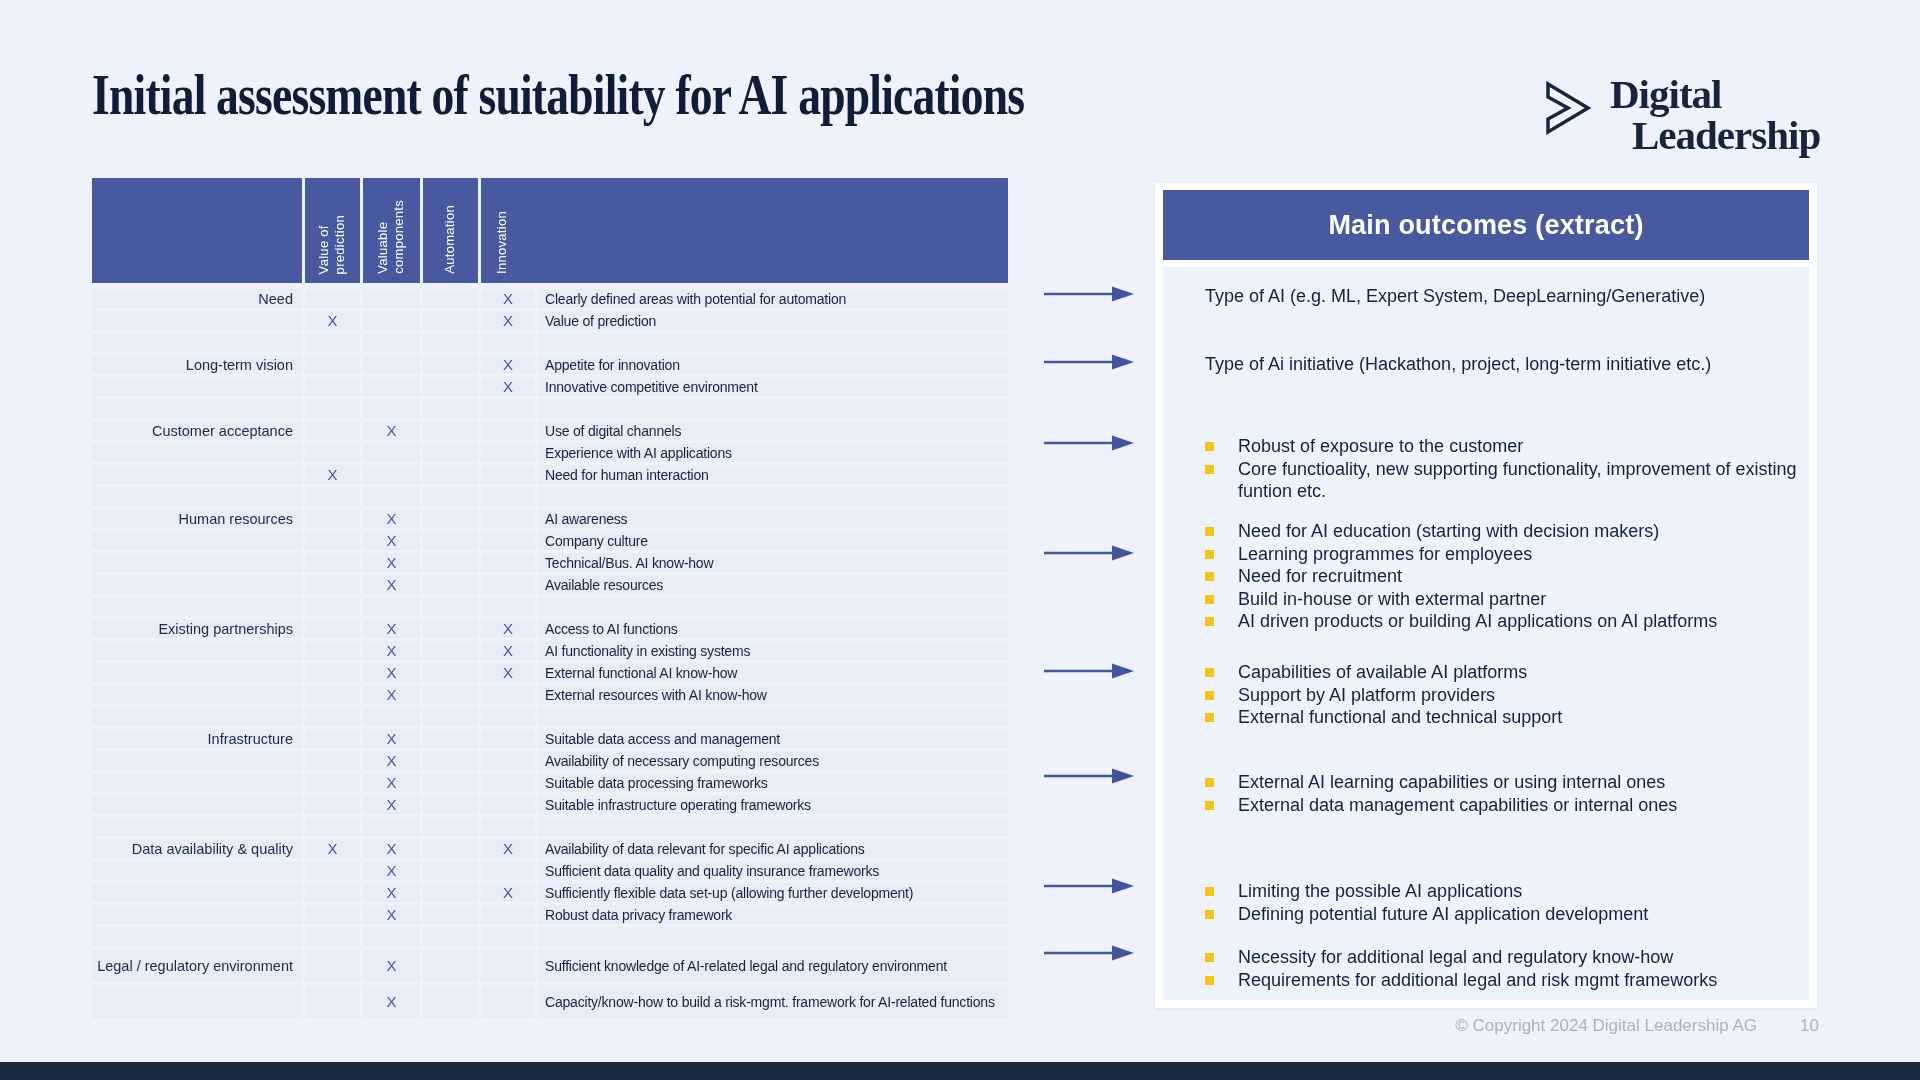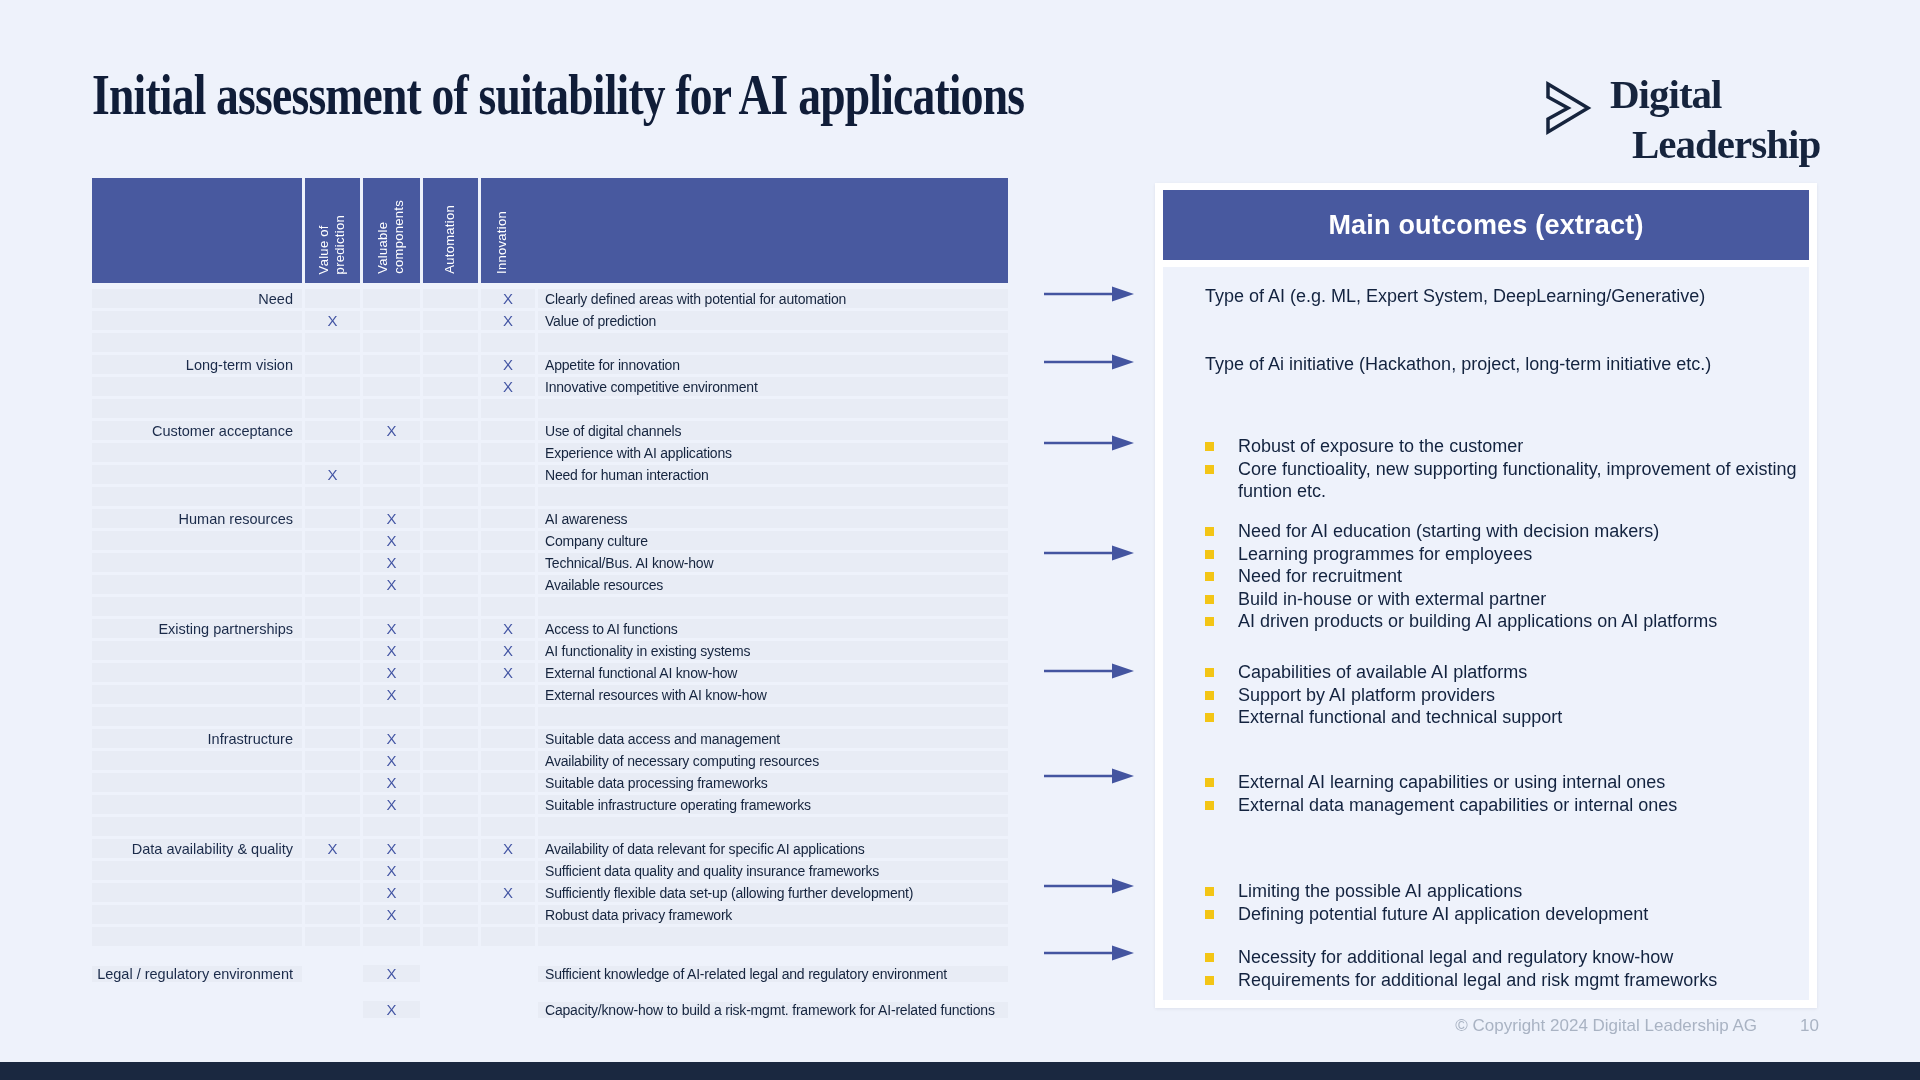"Leadership" .logo-line2 { margin-top: 9px -> none }
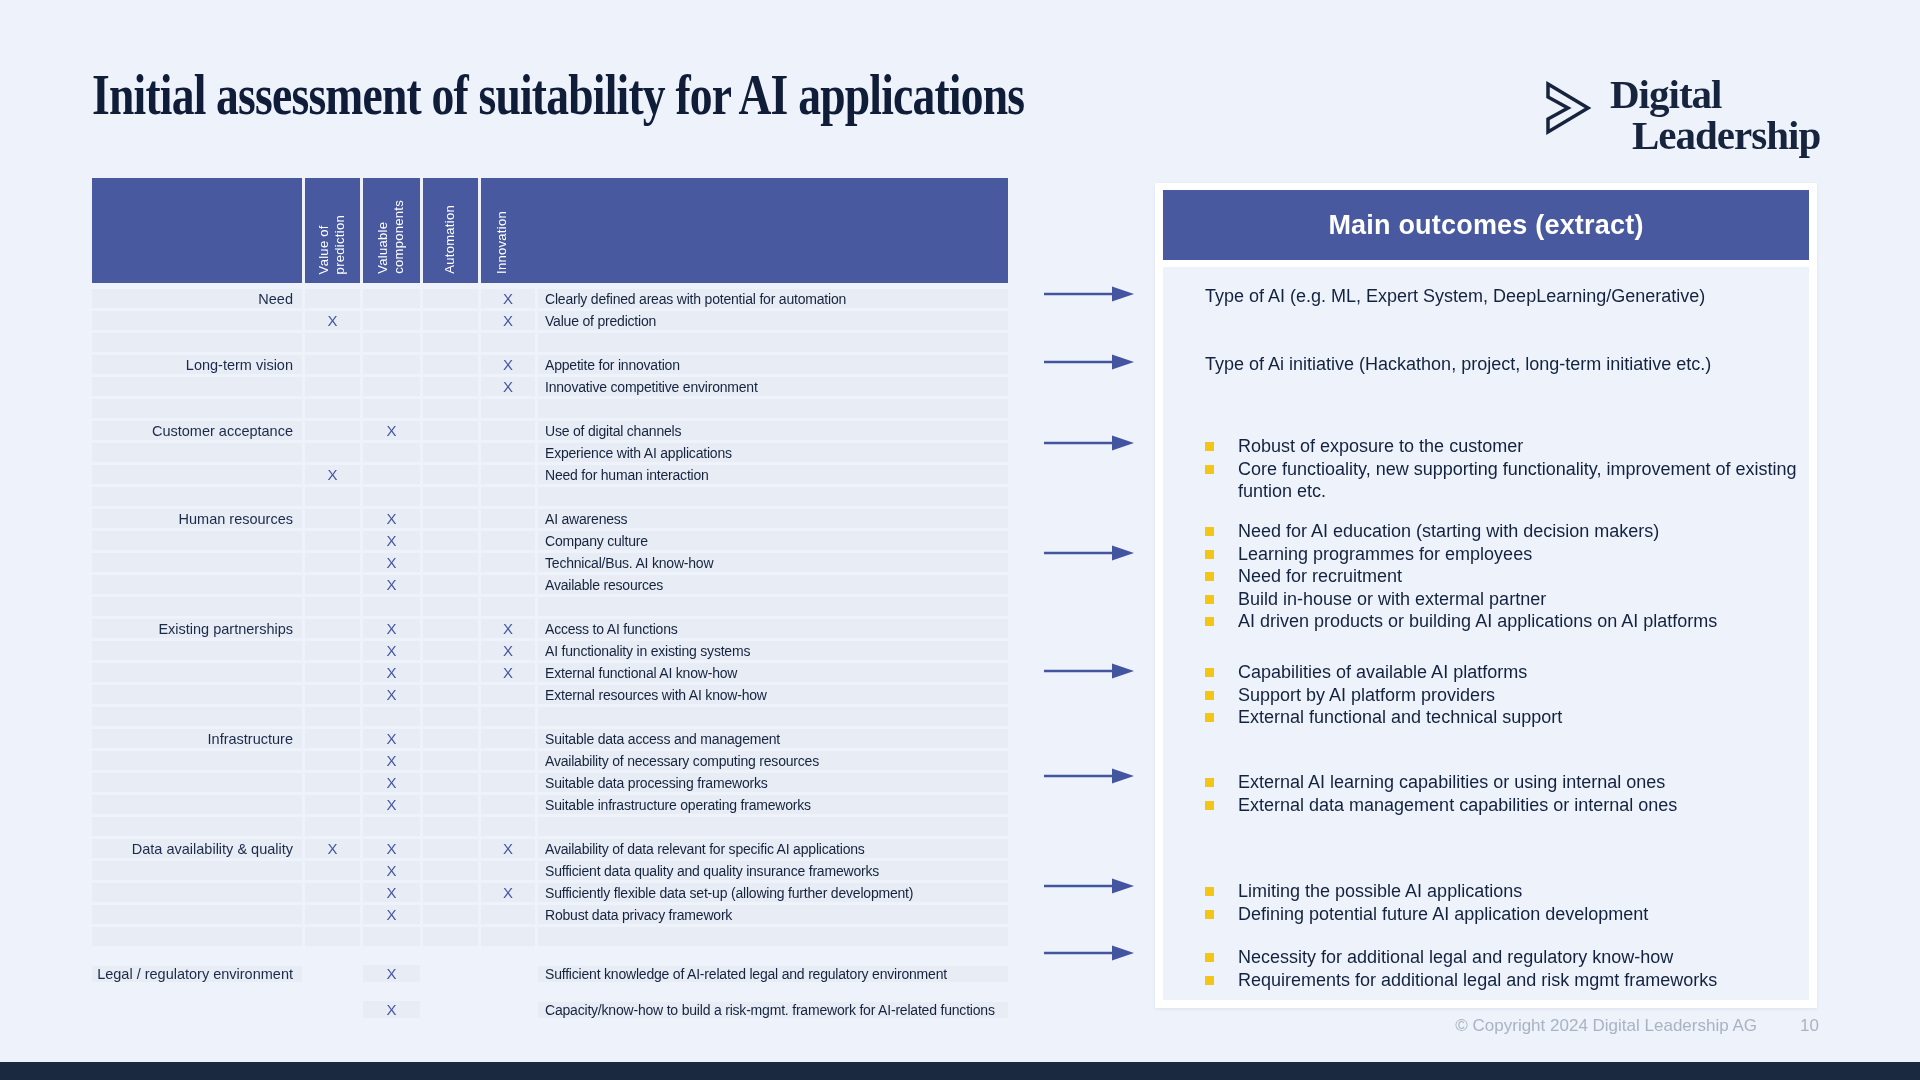"Legal / regulatory environment" .trow.tall { align-items: flex-end -> none }
